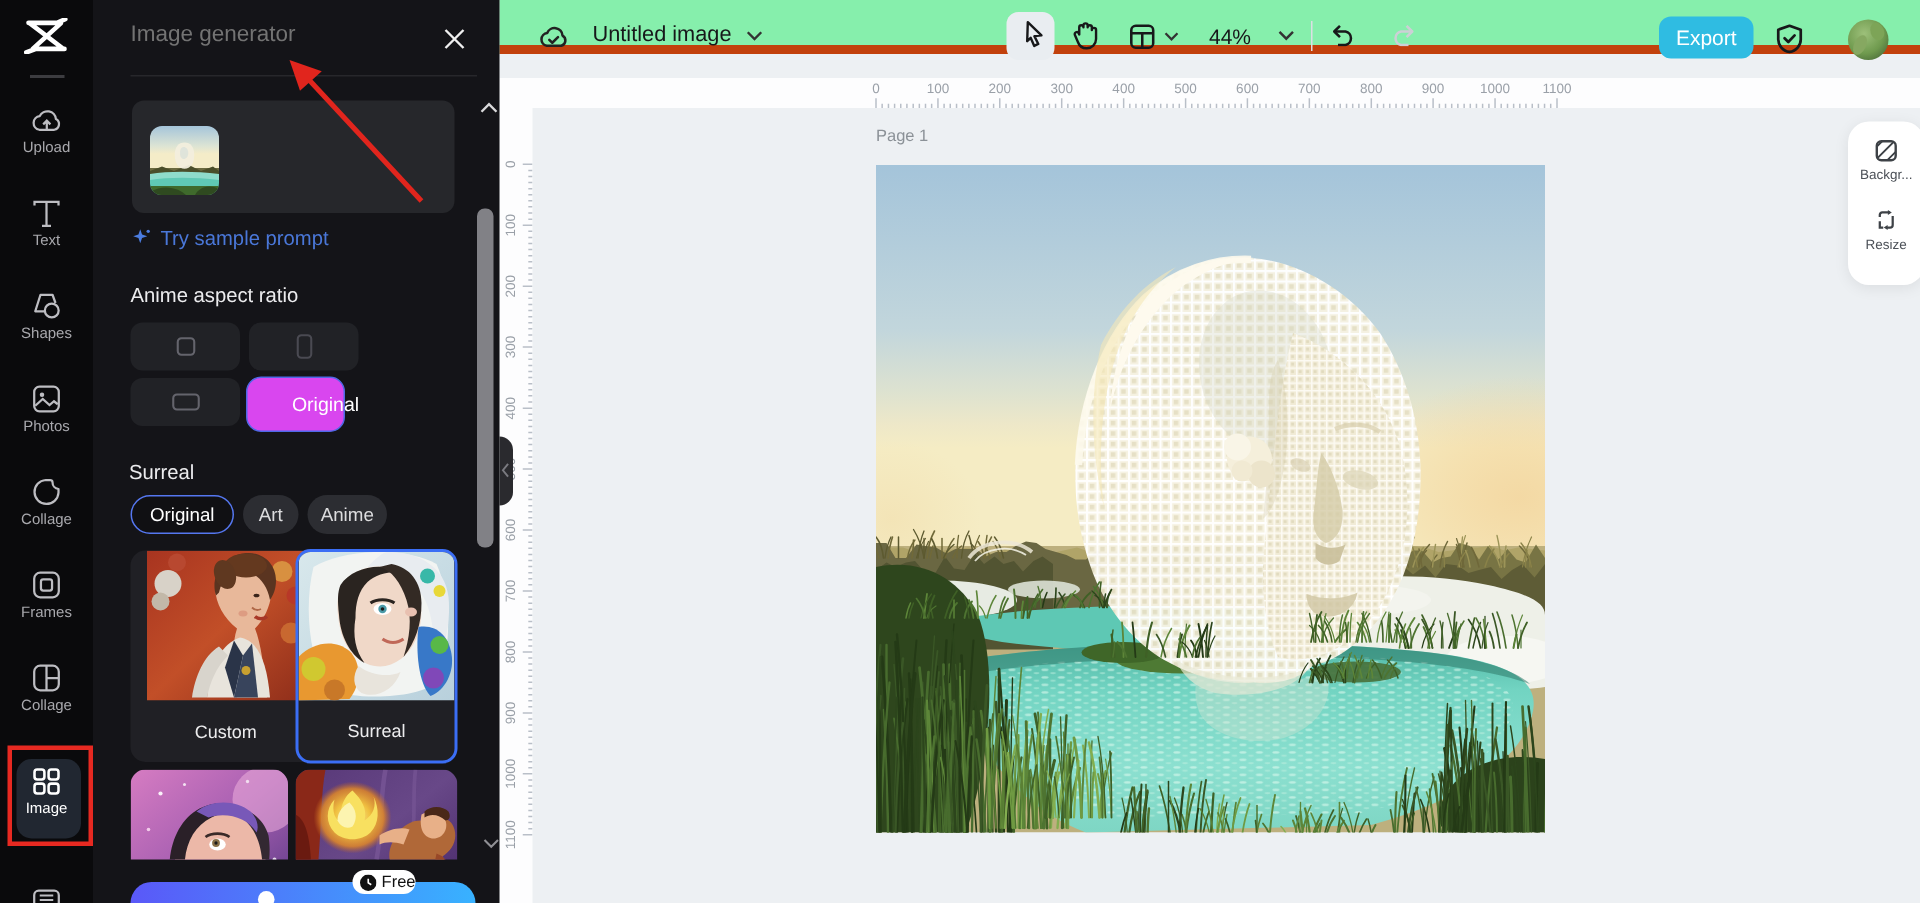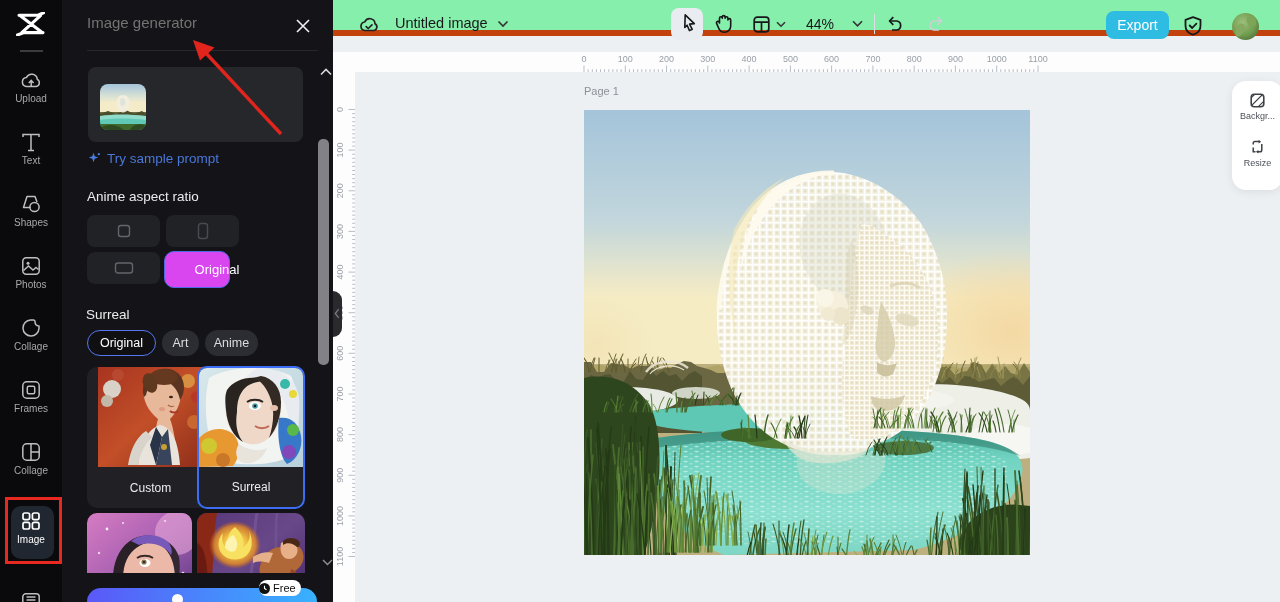"Free" #freebadge { justify-content: flex-start -> flex-end; margin-left: 24px -> none }
